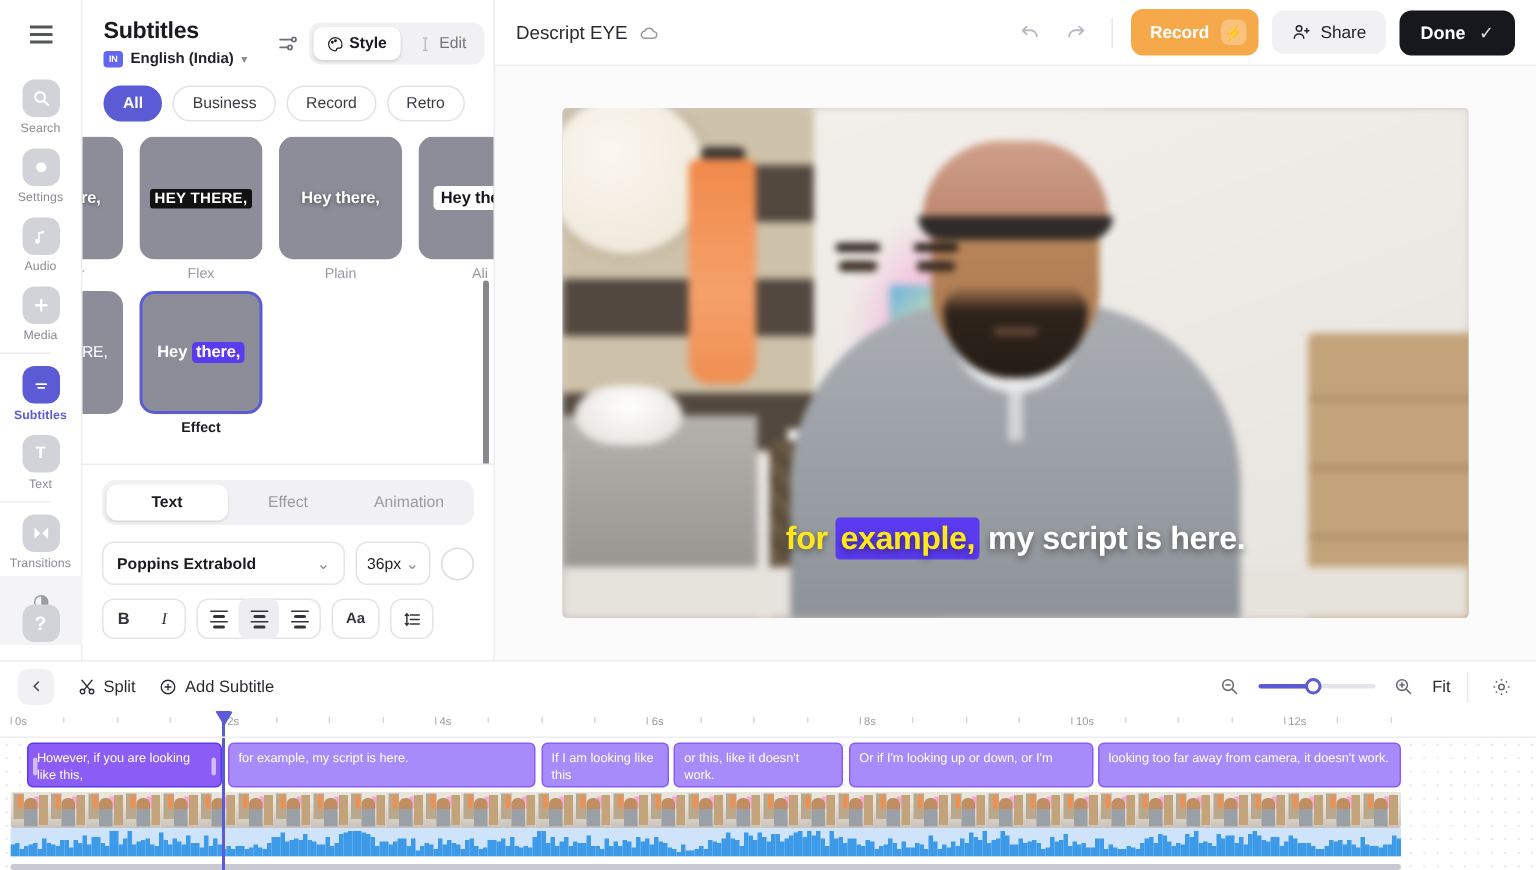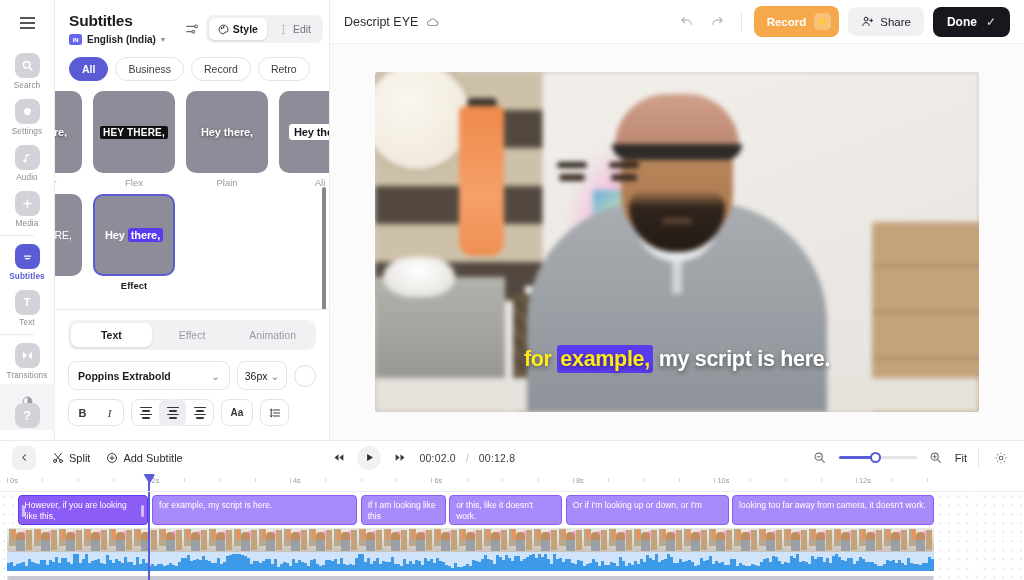"00:02.0" div.tl-center { html: <div> <div> <svg> <path></path> </svg> </div> <div> <svg> <path></path> </svg> </div> <div> <svg> <path></path> </svg> </div> <span>00:02.0</span> <span>/</span> <span>00:12.8</span> </div> -> none }
